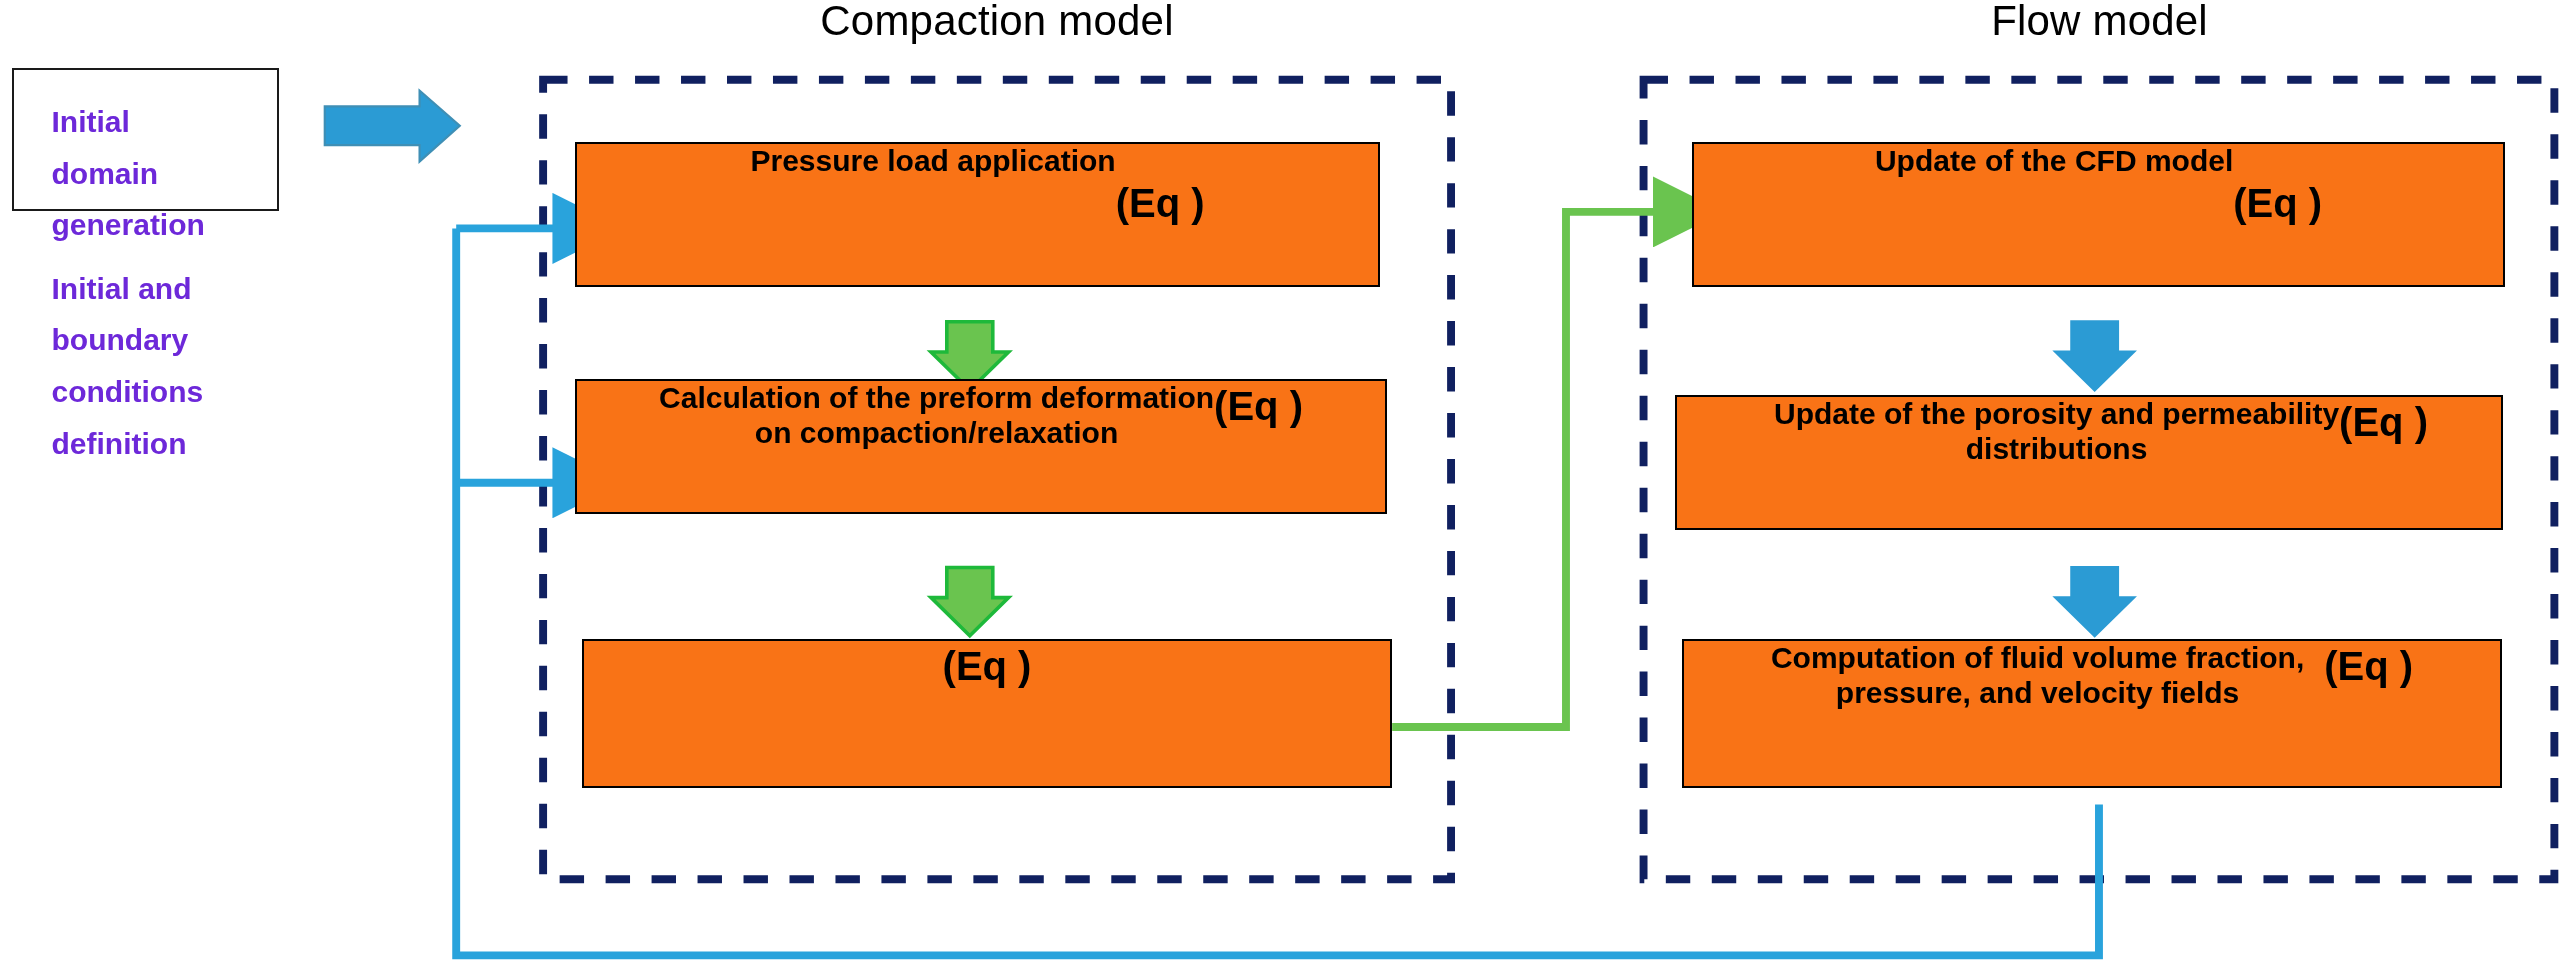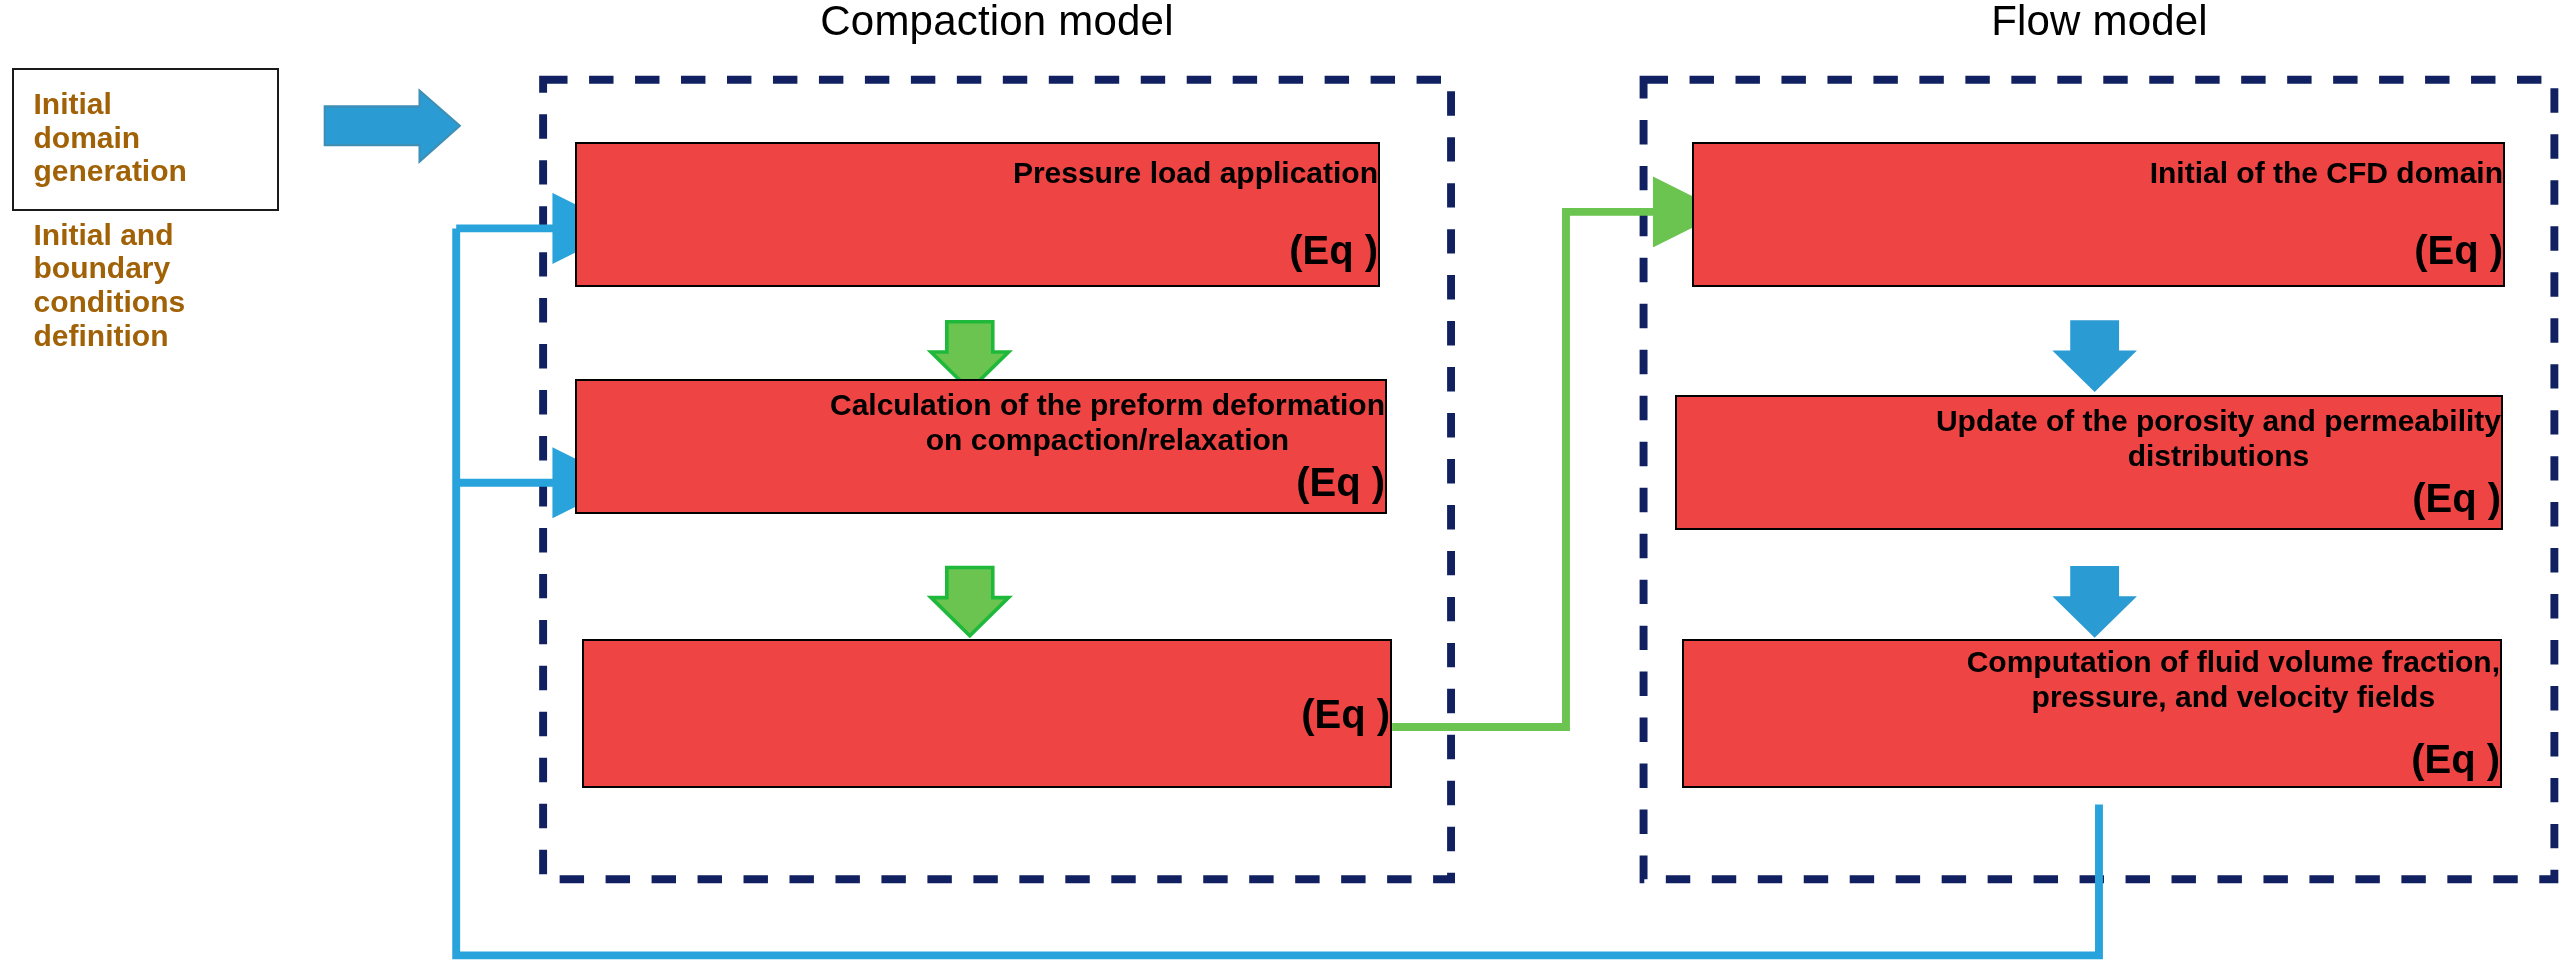"Initial" .initbox p { color: #a16207 -> #6d28d9; margin: 0 -> 18px }
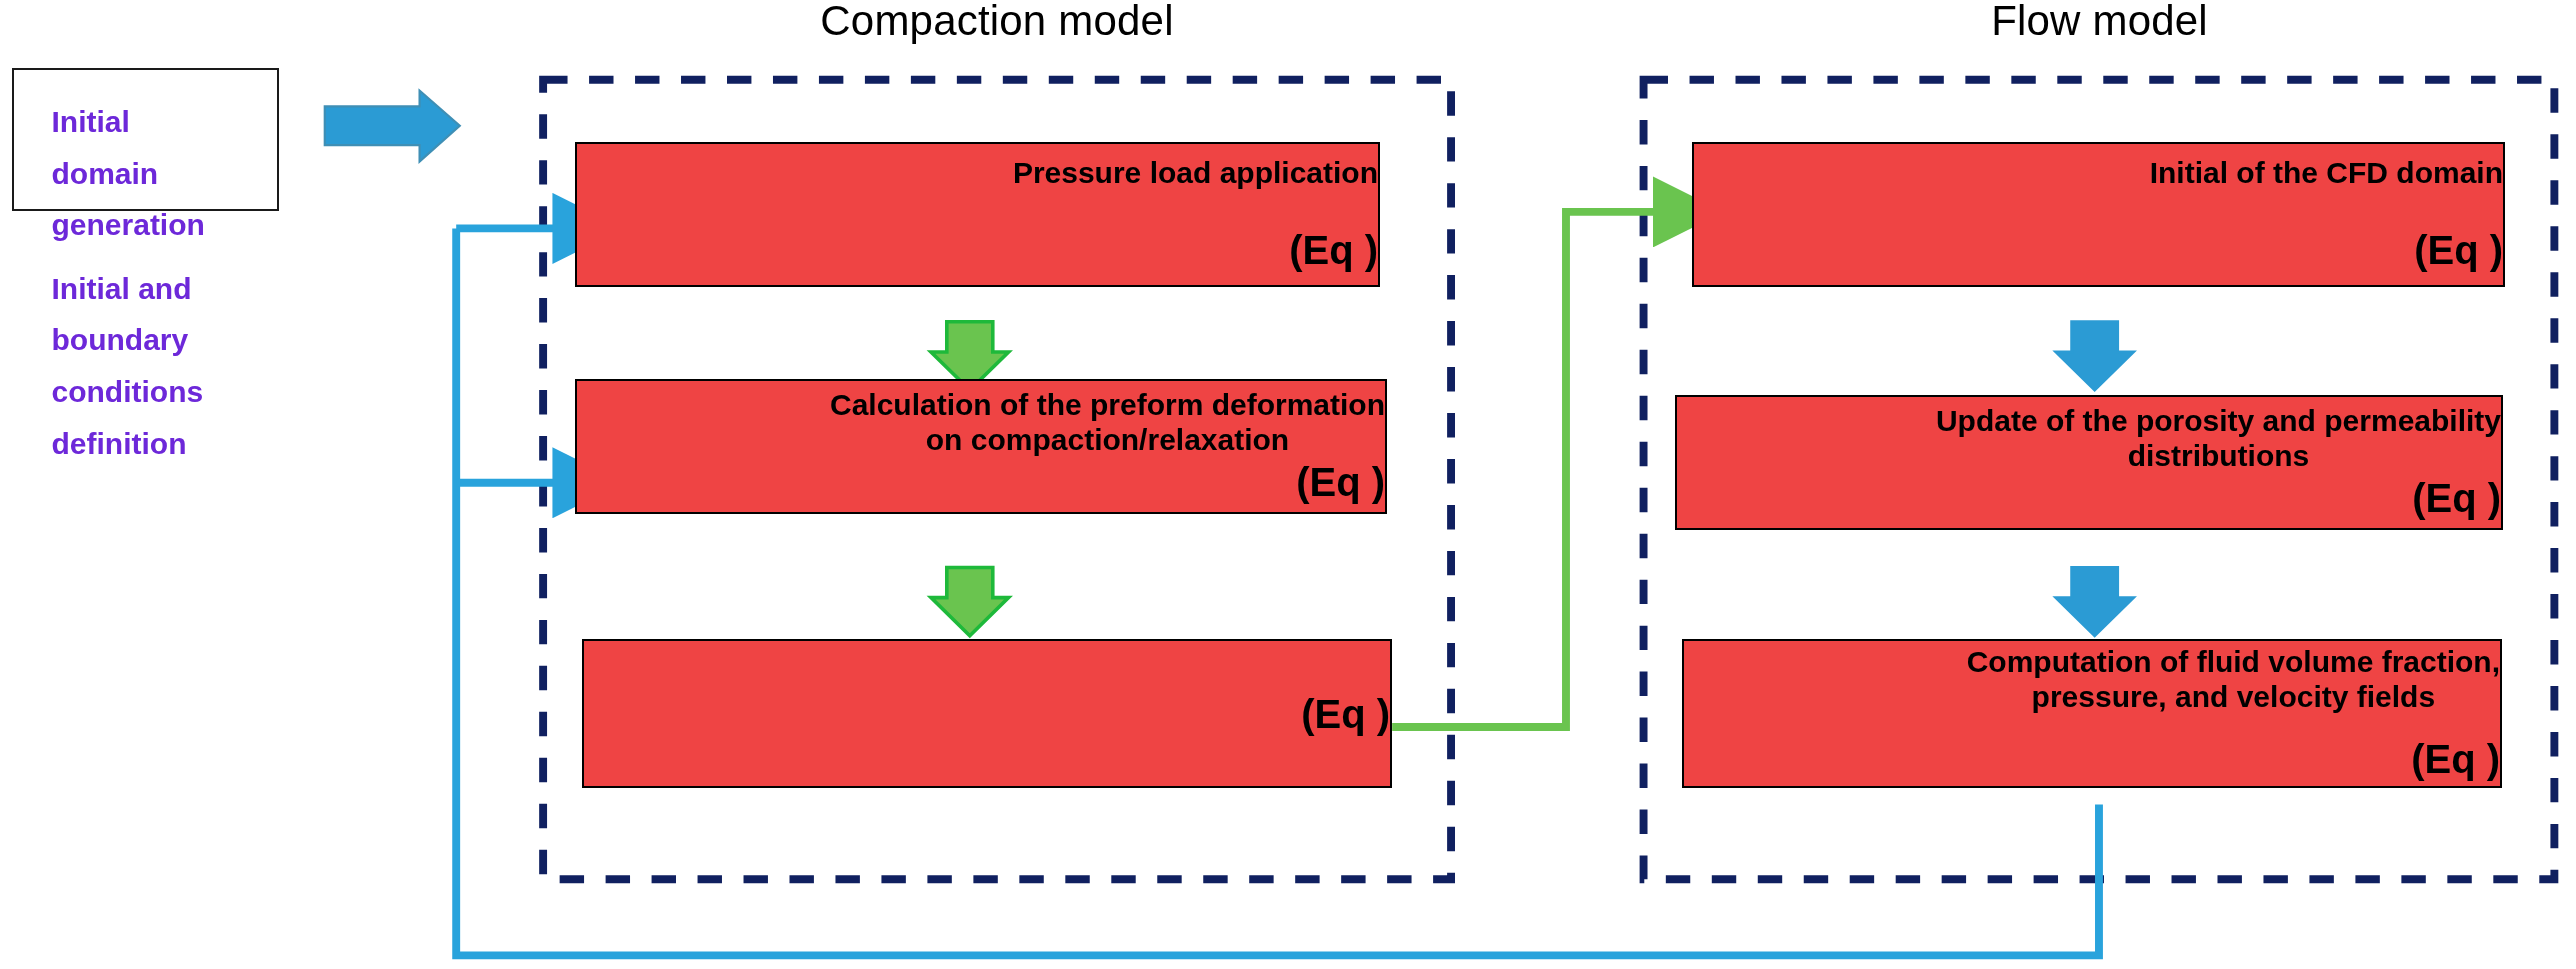"Pressure load application" .pbox { align-items: flex-end -> flex-start; background: #ef4444 -> #f97316; flex-direction: column -> row }
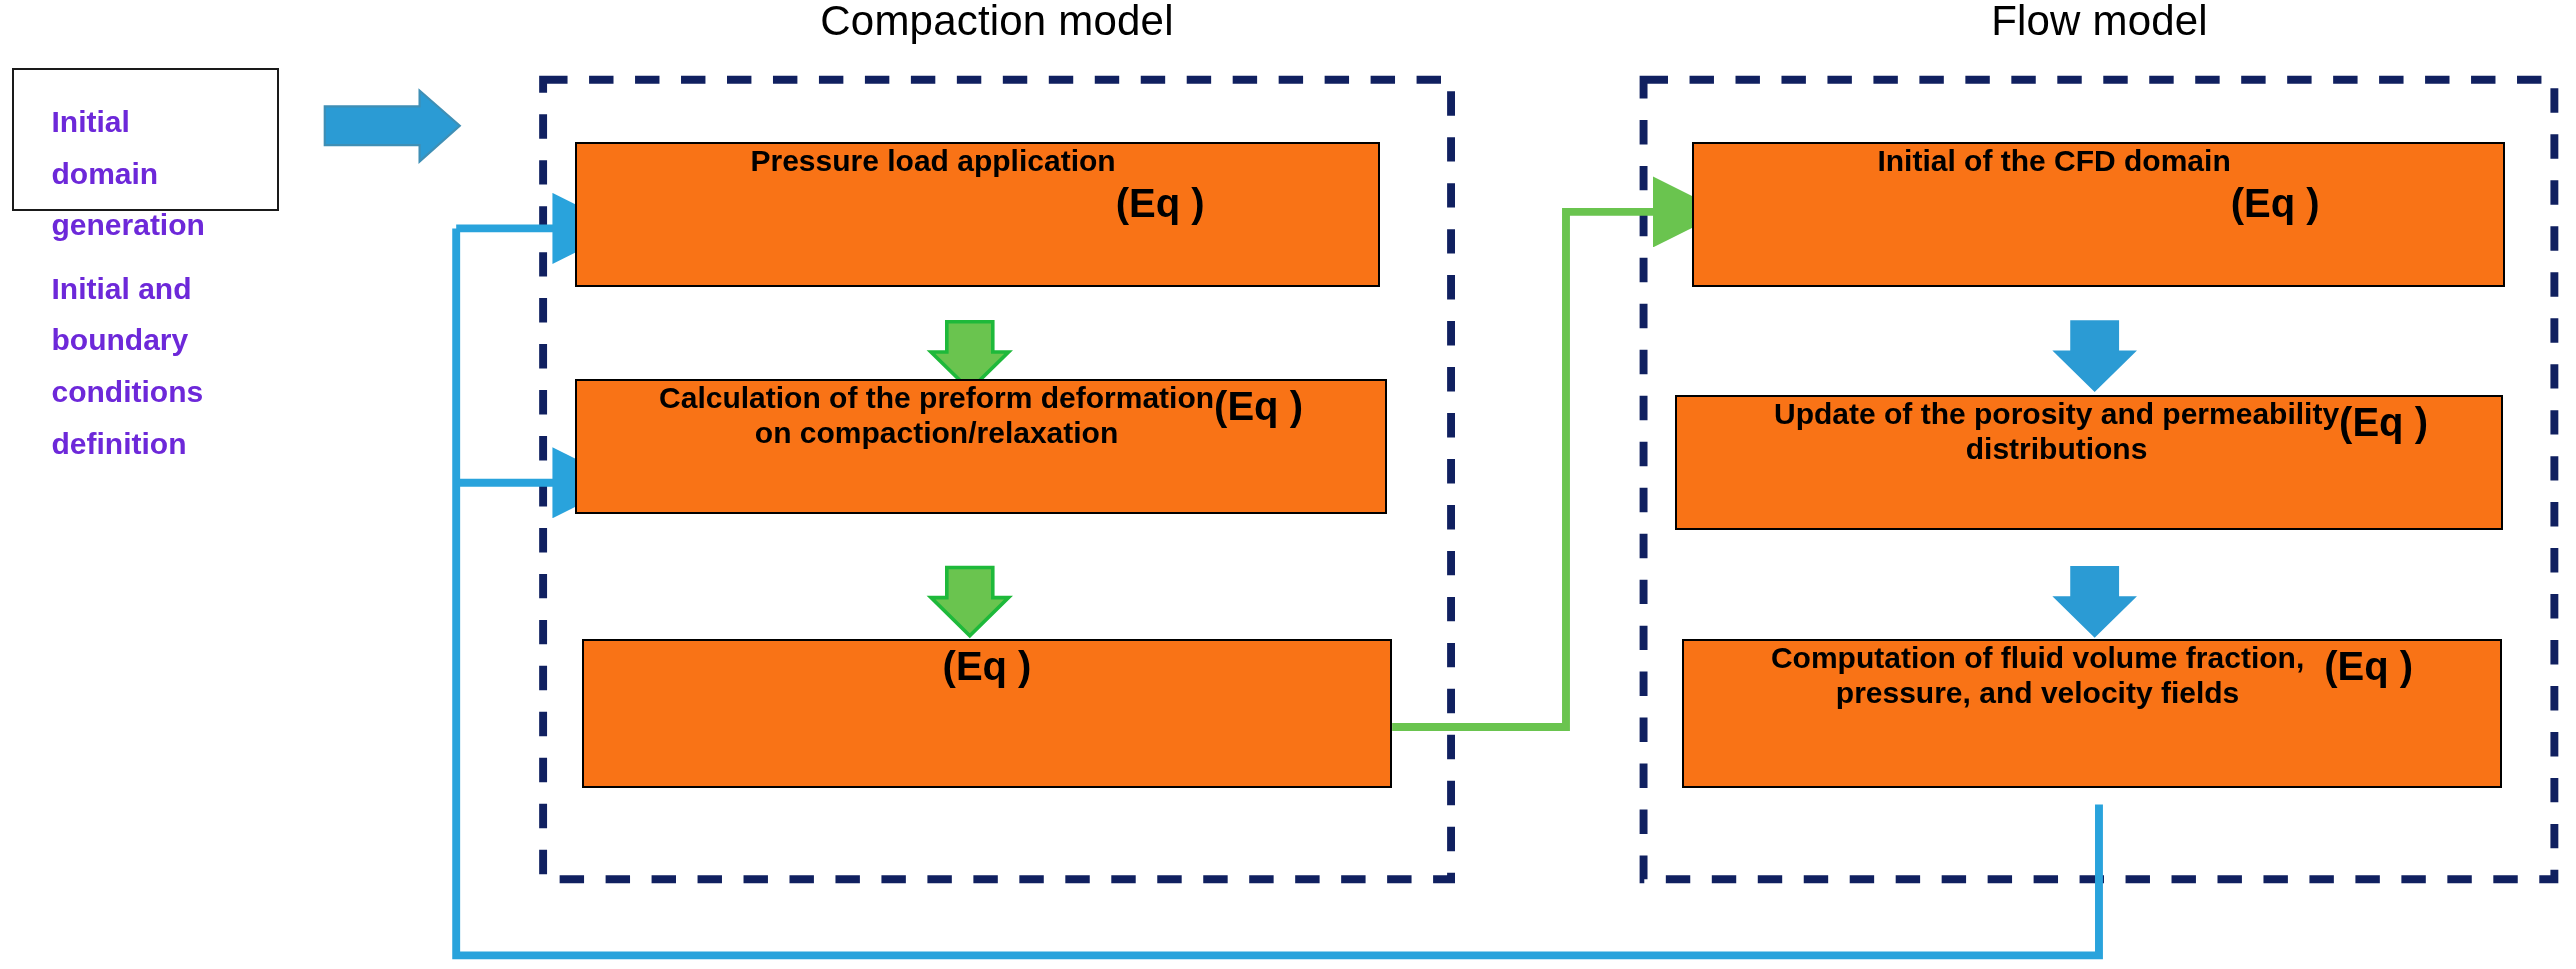"Initial of the CFD domain" div.ttl { text: Initial of the CFD domain -> Update of the CFD model }
